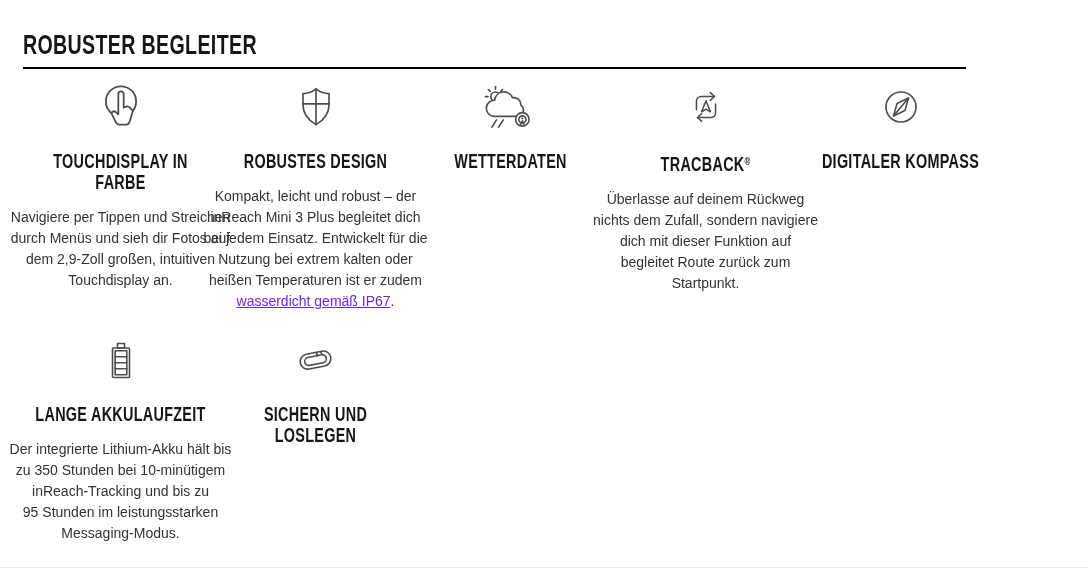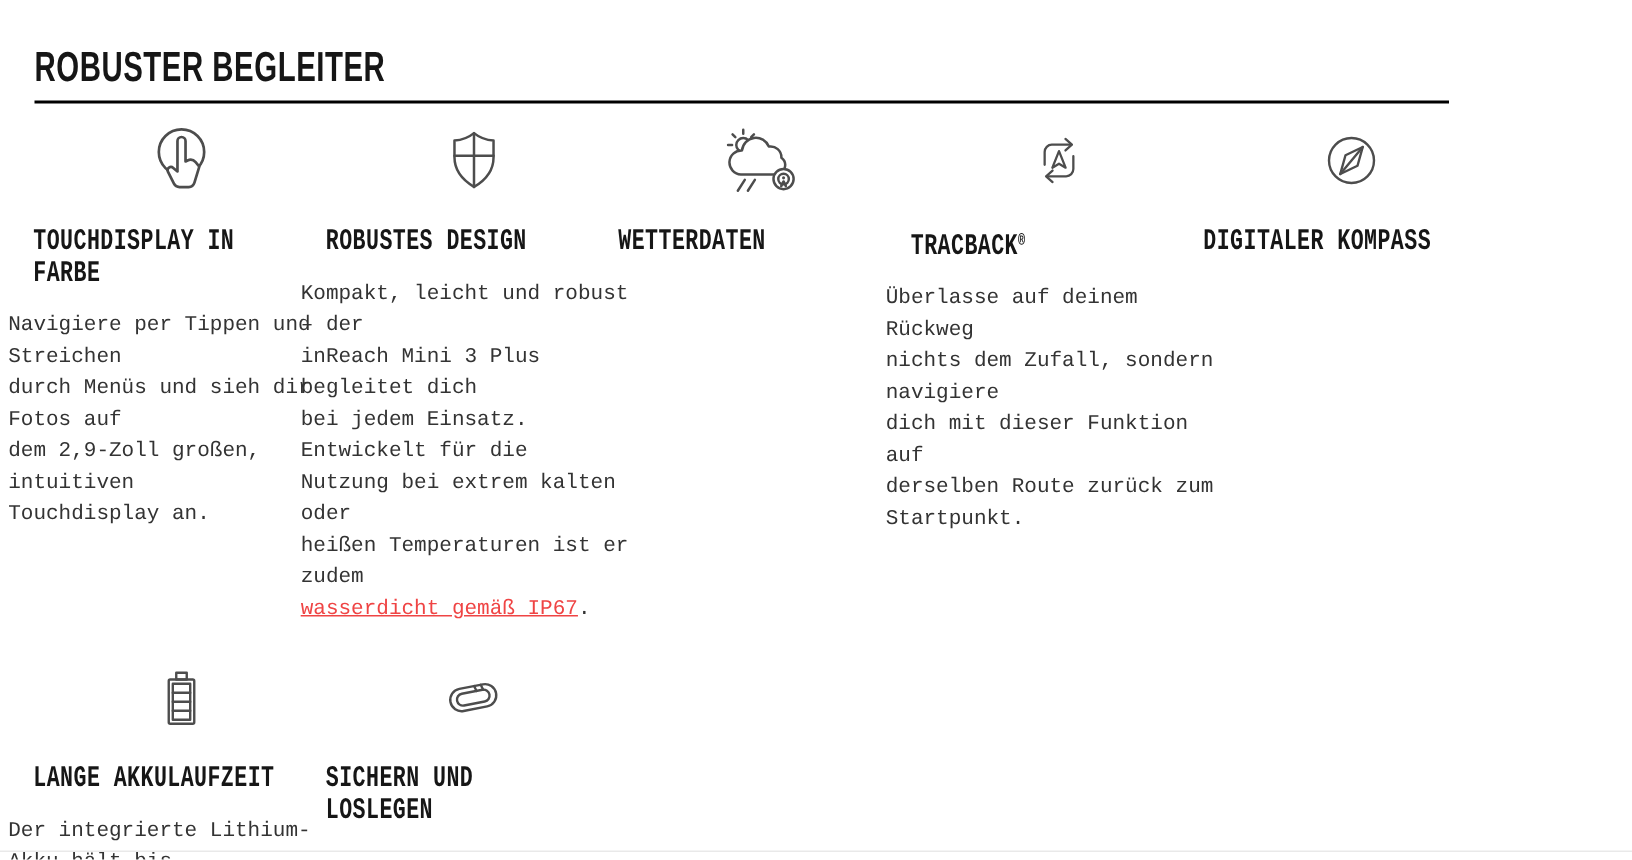"TOUCHDISPLAY IN" .feature { font-family: Liberation Mono, monospace -> none; text-align: none -> center }
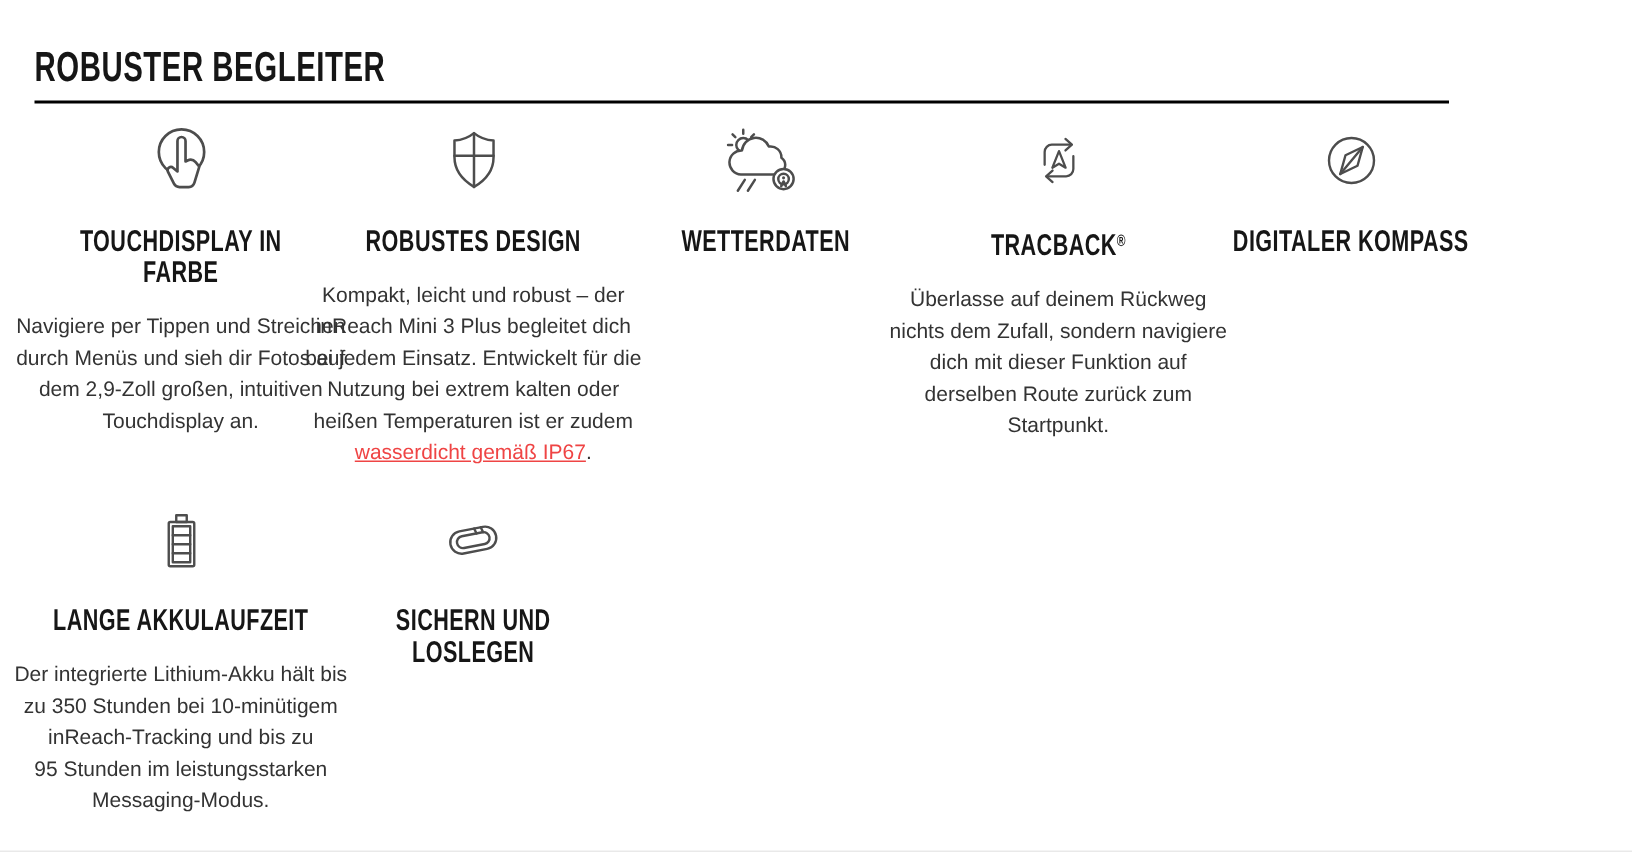"Überlasse auf deinem Rückweg" p.feature-text { text: derselben -> begleitet }
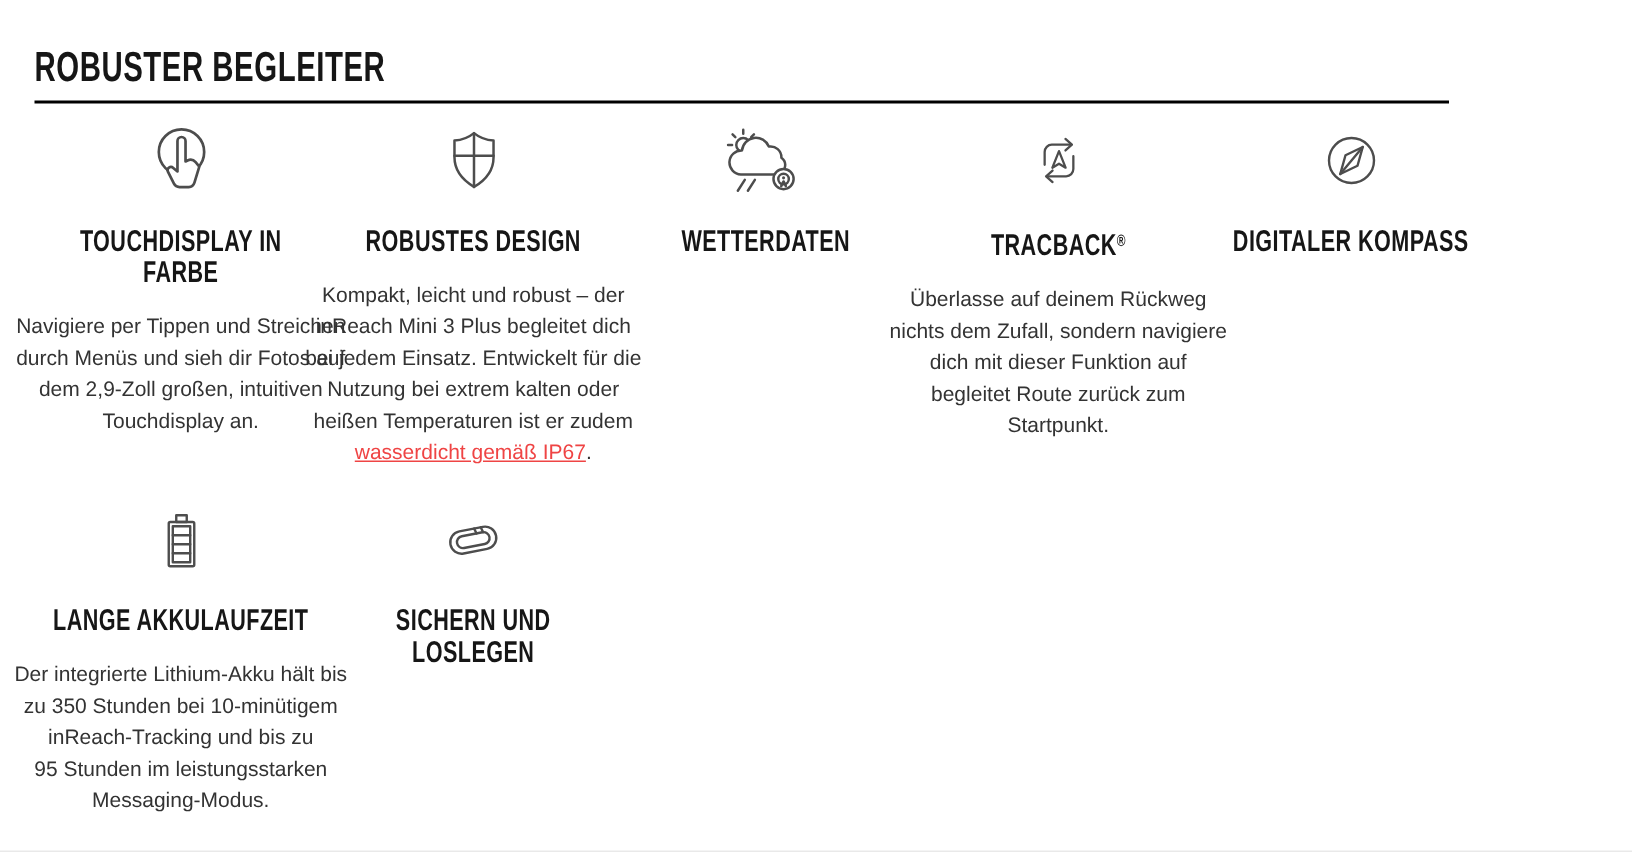"wasserdicht gemäß IP67" .feature-text a { color: #ef4444 -> #6d28d9 }
